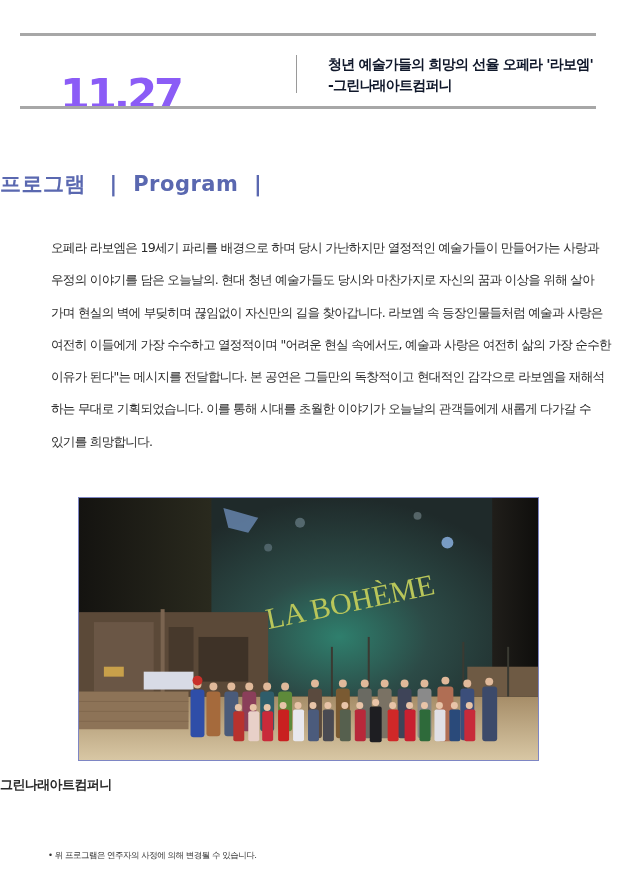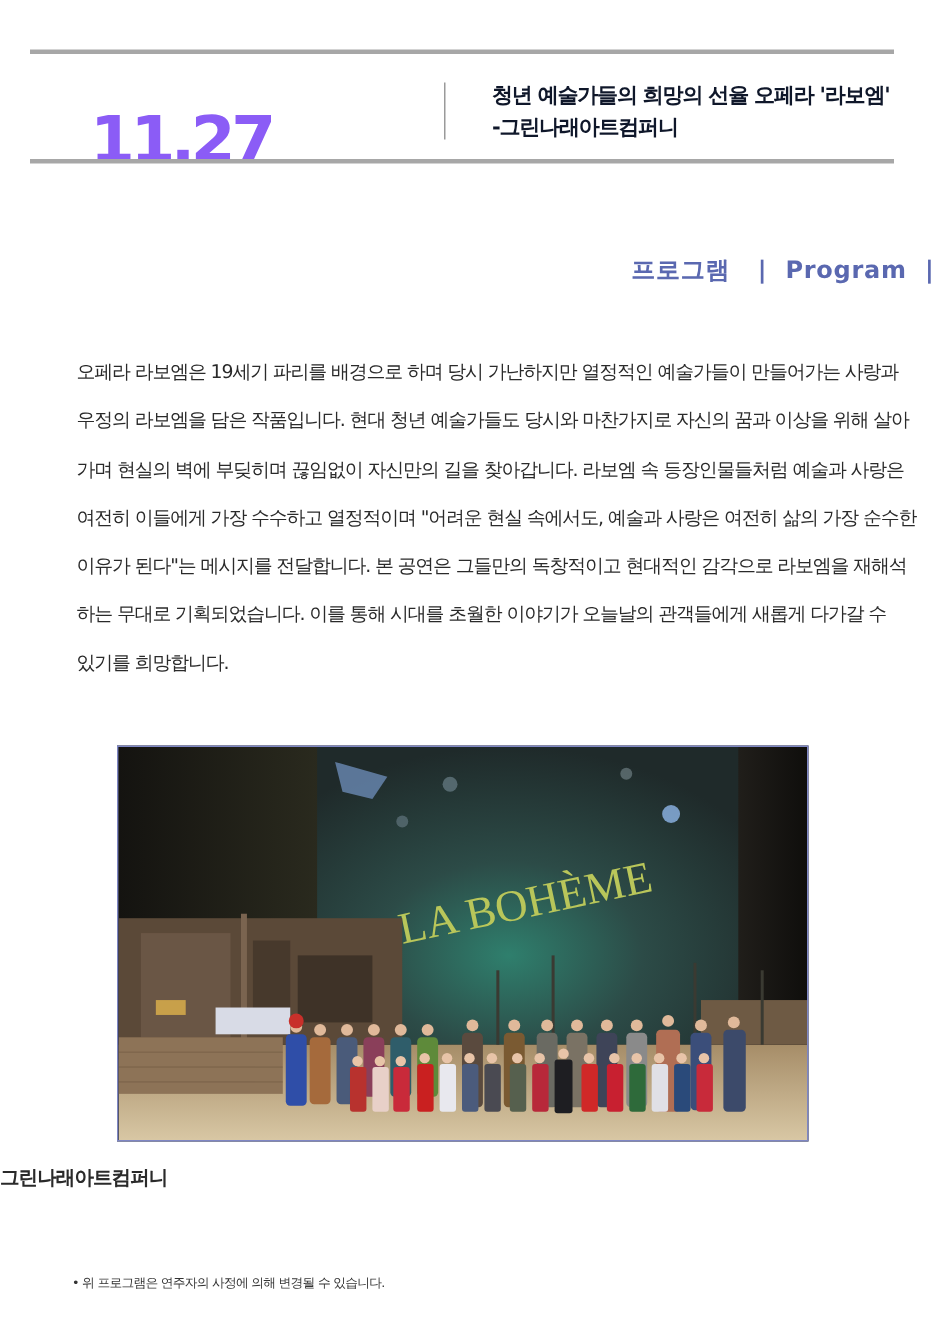"프로그램 | Program |" .section-heading { font-size: 16px -> 21px; text-align: right -> left }
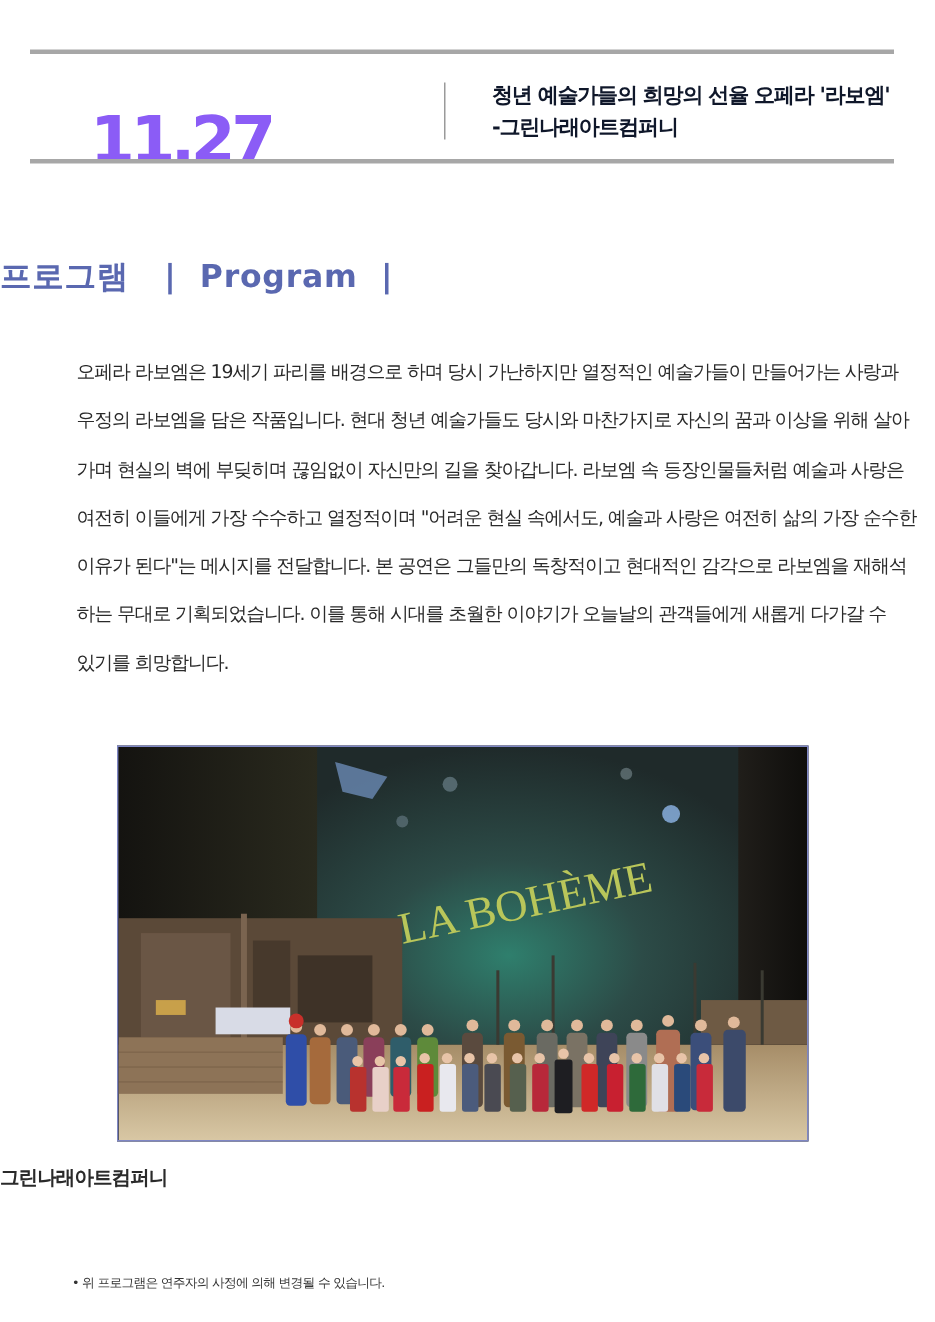"우정의 라보엠을 담은 작품입니다. 현대" span.line { text: 라보엠을 담은 작품입니다 -> 이야기를 담은 오늘날의 }
